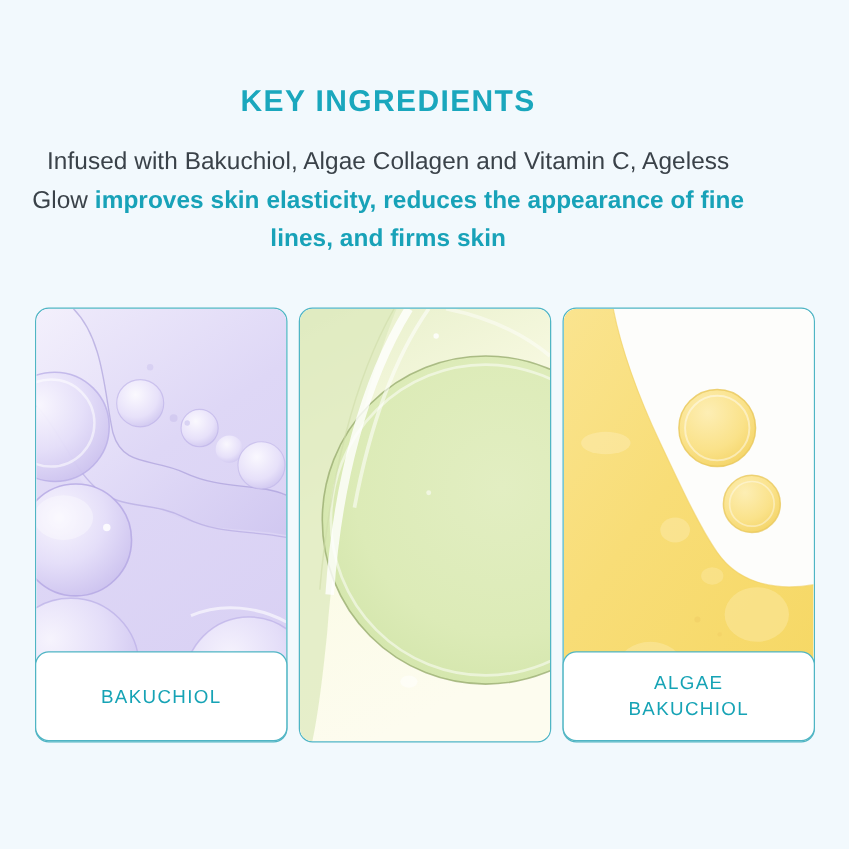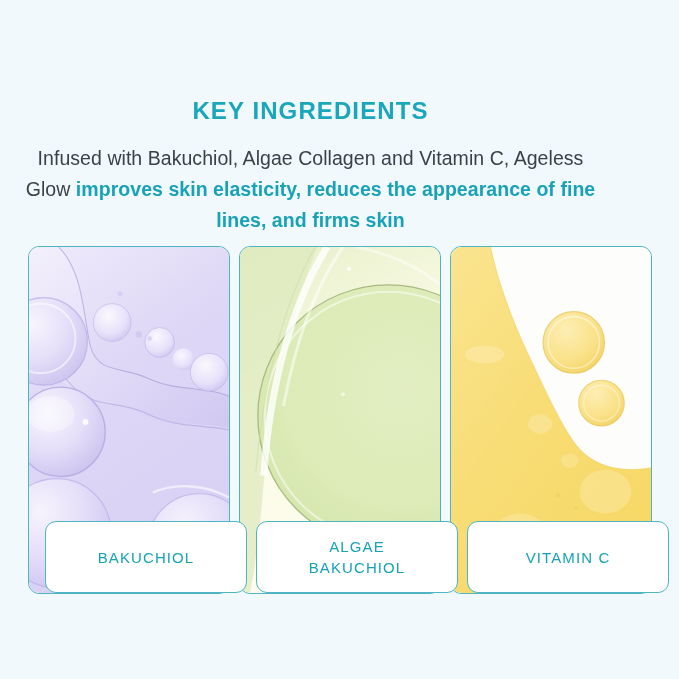"KEY INGREDIENTS" .header { top: 96px -> 67px }
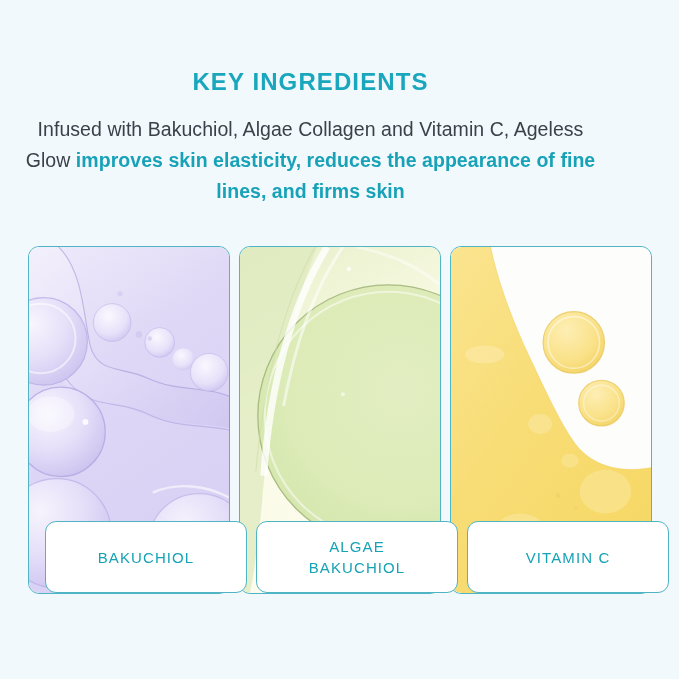"BAKUCHIOL" .label-plate { left: 45px -> 28px }
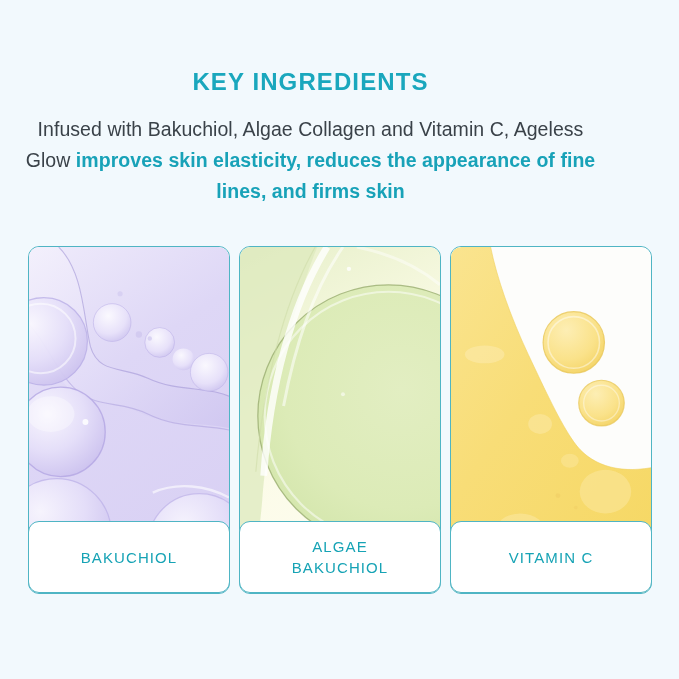"VITAMIN C" div.plate { html: <div> <span>VITAMIN C</span> </div> -> none }
